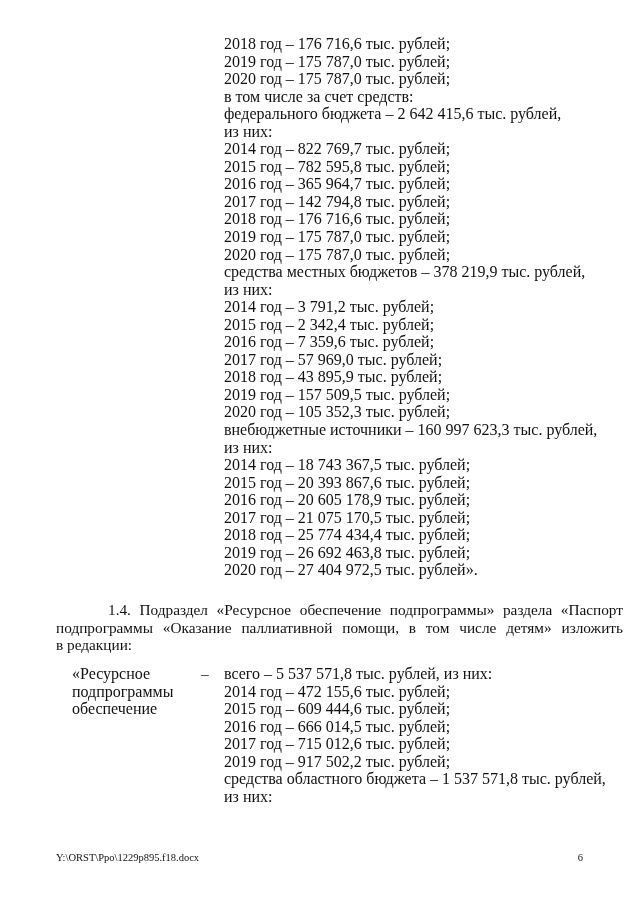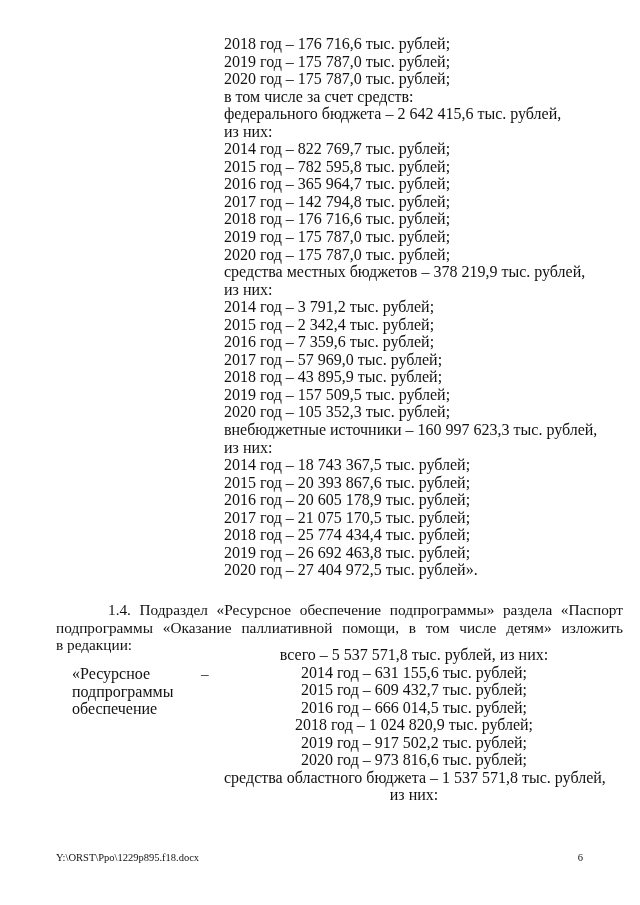"всего – 5 537 571,8" .col2 { text-align: center -> none; top: 646px -> 665px }
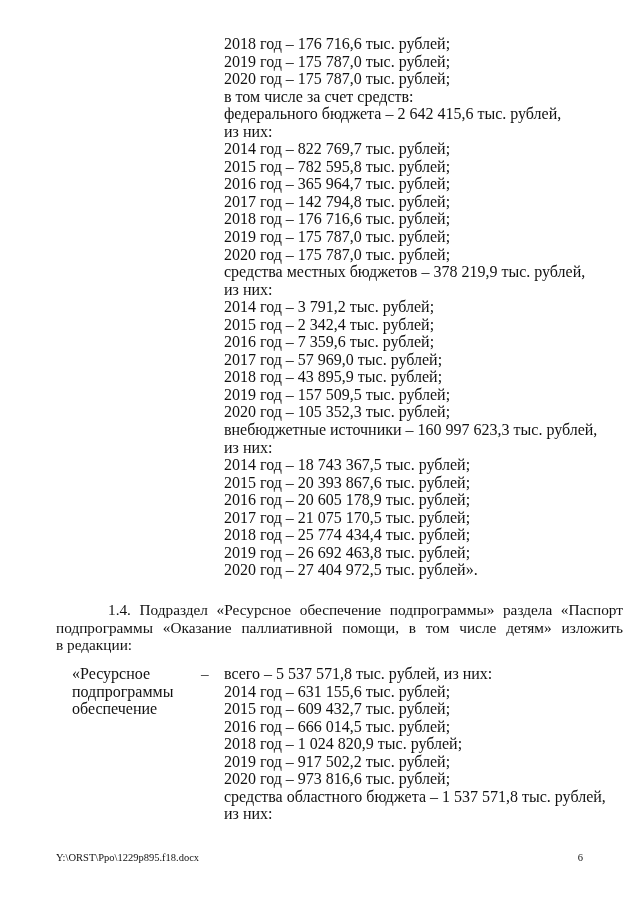"2014 год – 631 155,6" div.line { text: 631 155,6 -> 472 155,6 }
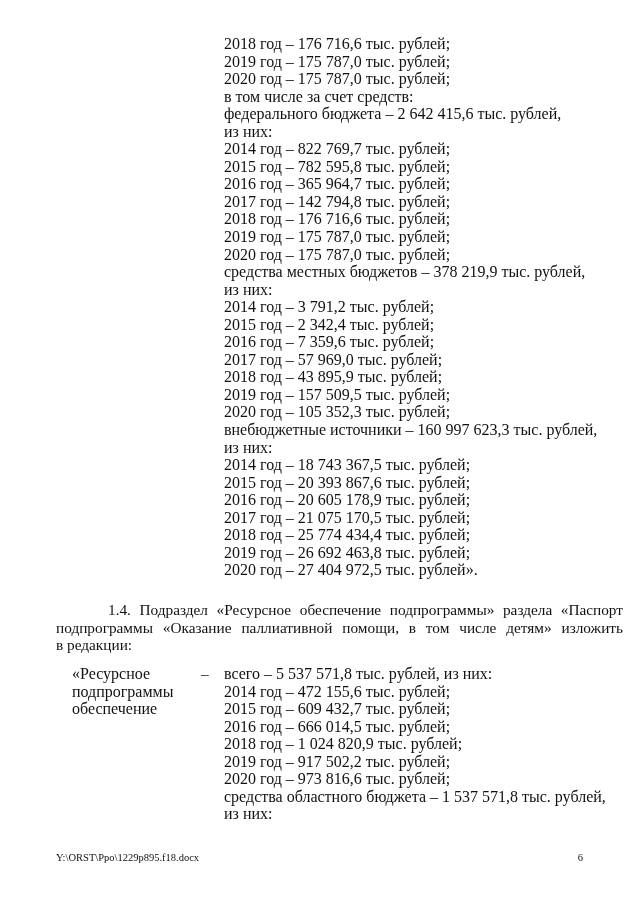"2015 год – 609 432,7" div.line { text: 609 432,7 -> 609 444,6 }
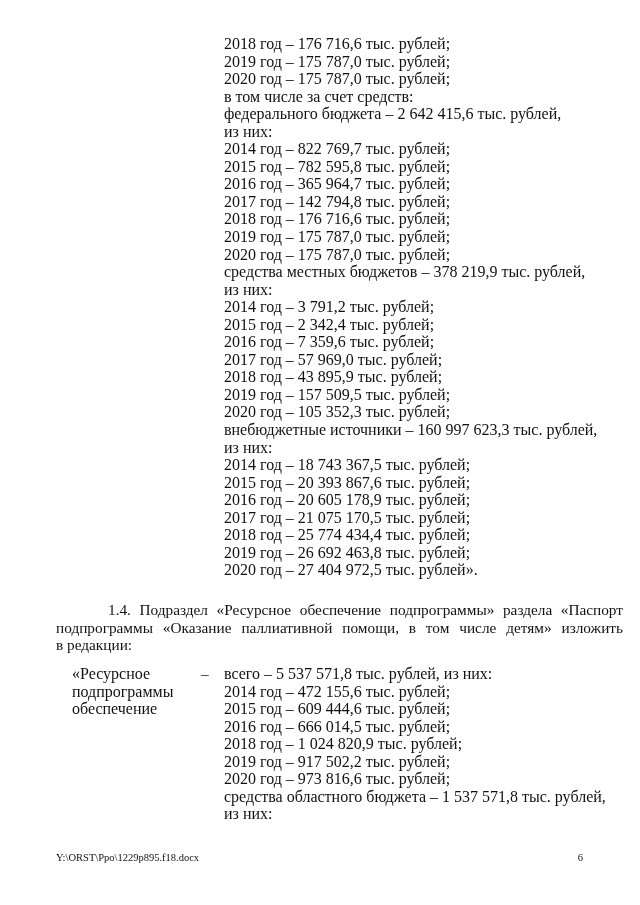"2017 год – 715 012,6" div.line { html: none -> <div>2017 год – 715 012,6 тыс. рублей;</div> }
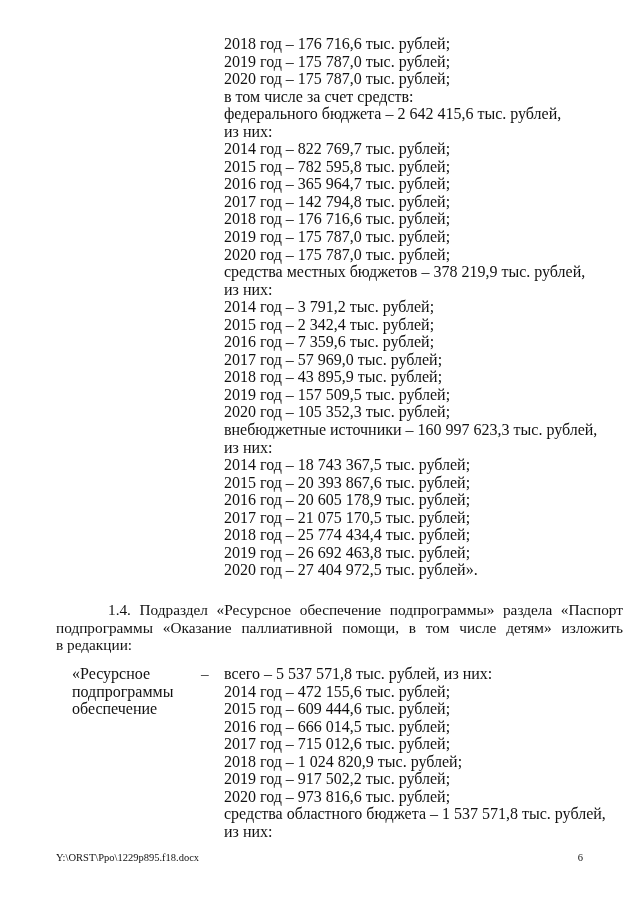"2018 год – 1 024" div.line { html: <div>2018 год – 1 024 820,9 тыс. рублей;</div> -> none }
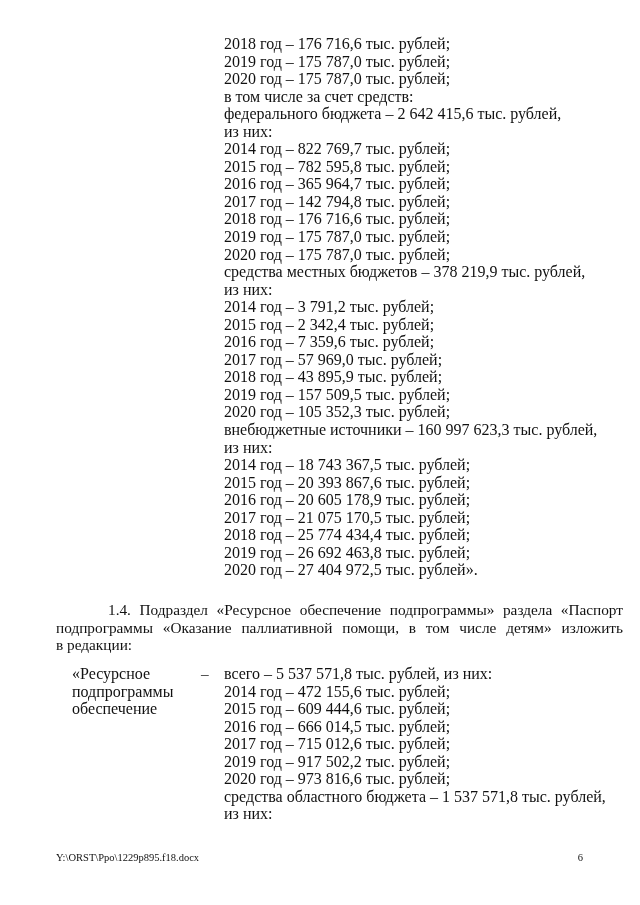"2020 год – 973 816,6" div.line { html: <div>2020 год – 973 816,6 тыс. рублей;</div> -> none }
